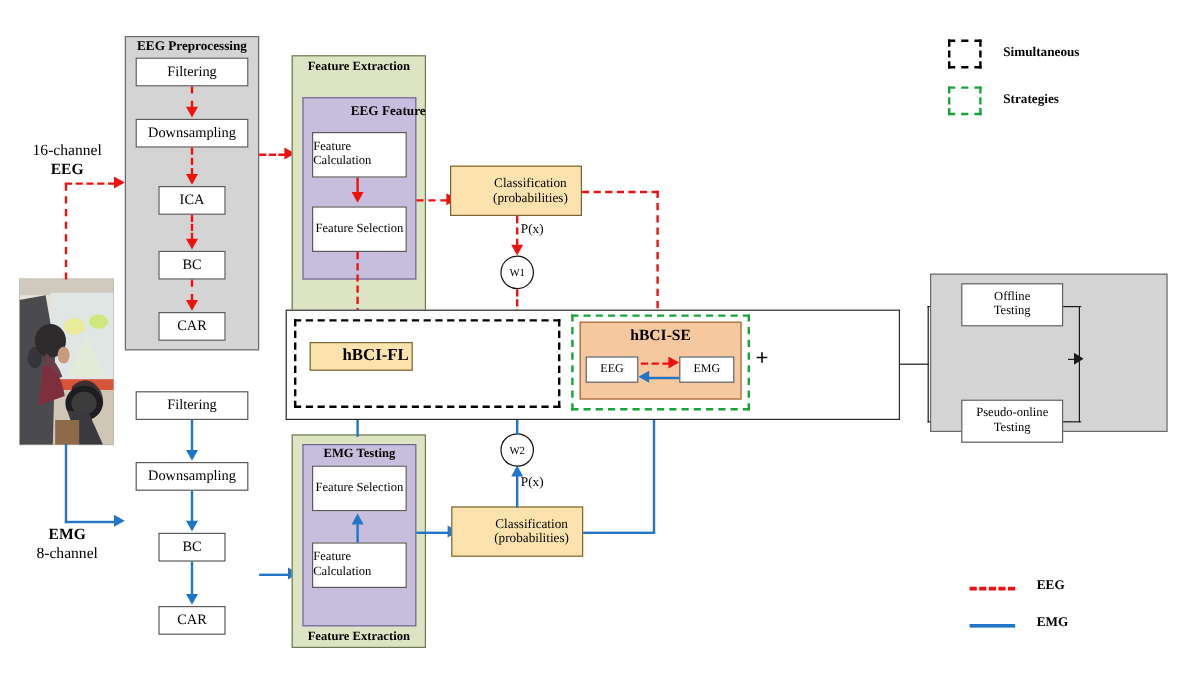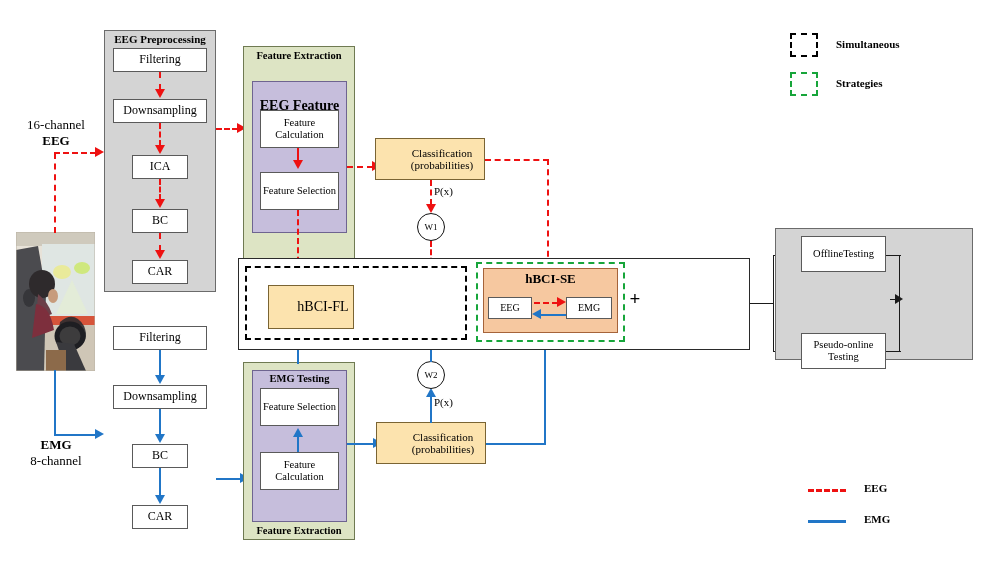"Filtering" .ctext { text-align: center -> left }
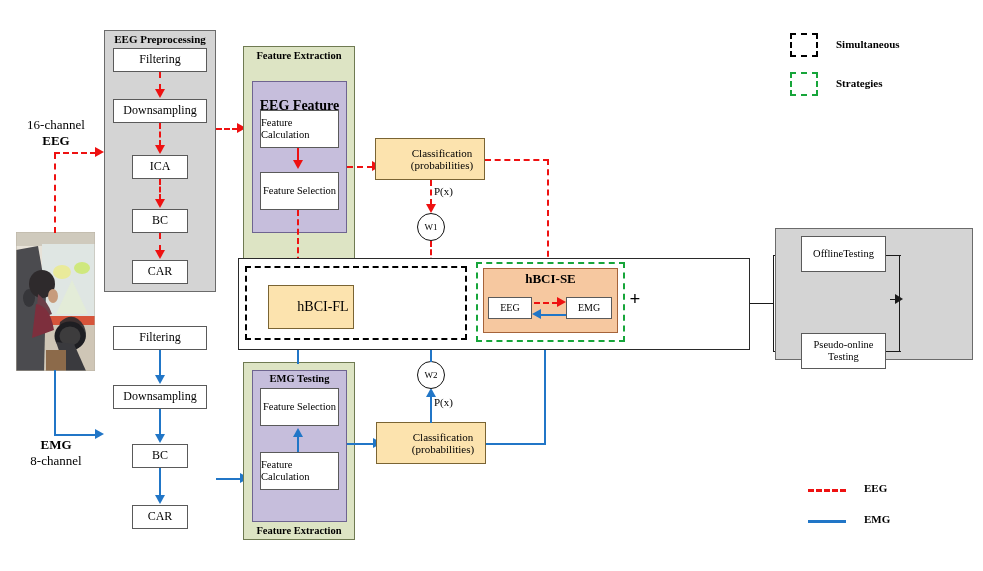"EEG Feature" div.ttl { font-size: 14px -> 11px; margin-top: 16px -> 5px; padding-left: none -> 24px }
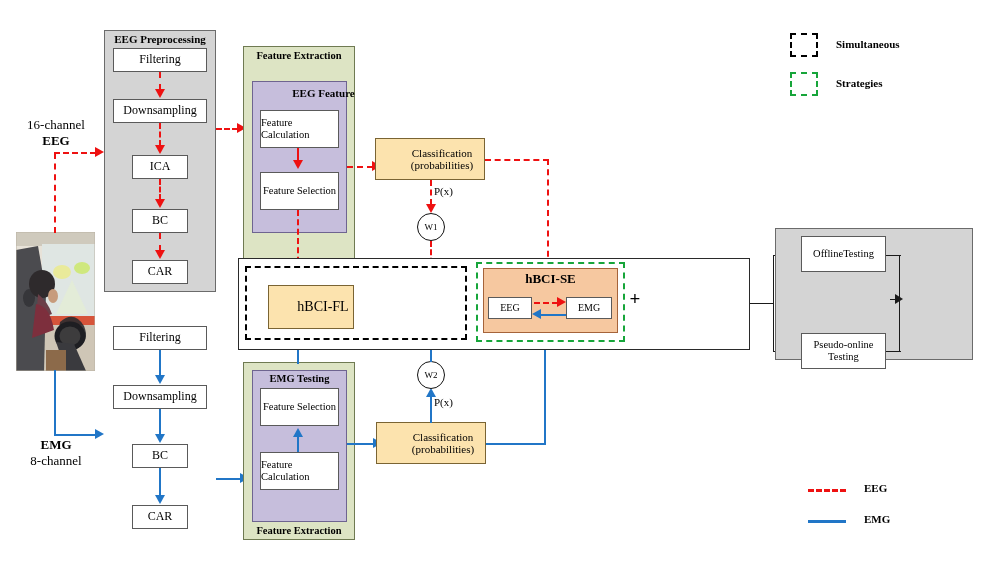"Offline" div.abs { flex-direction: row -> column }
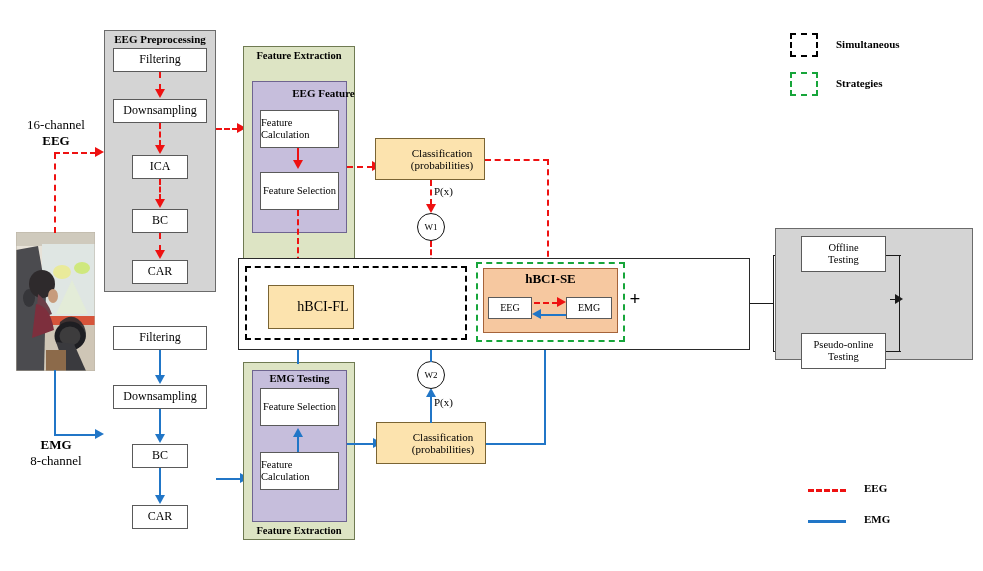"hBCI-FL" div.abs { font-weight: normal -> bold; height: 44px -> 24px; left: 268px -> 258px }
